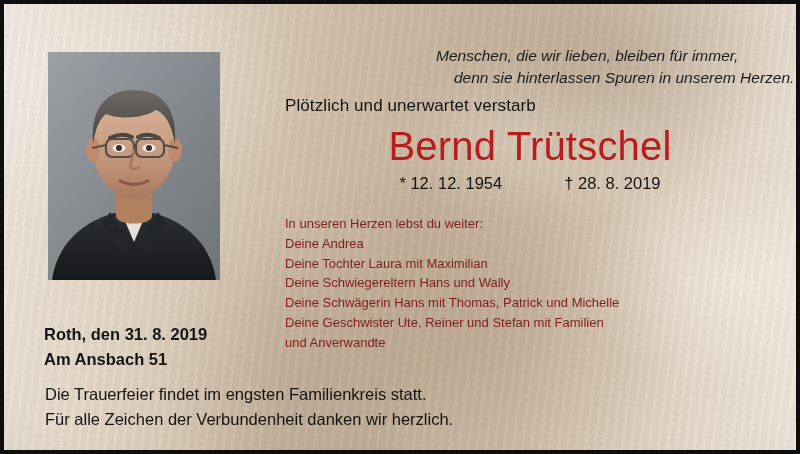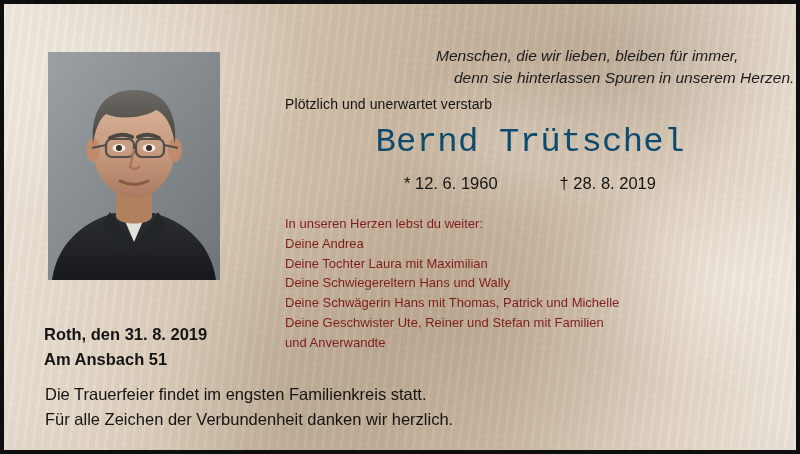"Plötzlich und unerwartet verstarb" .intro { font-size: 14px -> 17px }
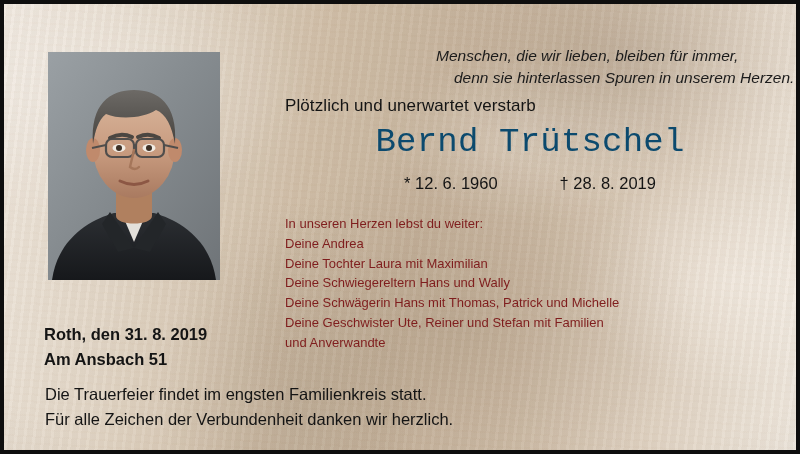"Bernd Trütschel" .name { color: #0c4a6e -> #b91c1c; font-family: Liberation Mono, monospace -> none; font-size: 34px -> 40px }
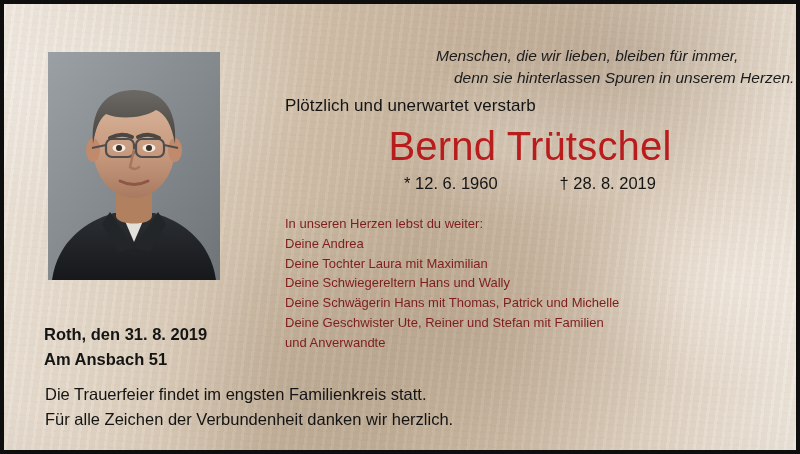"* 12. 6. 1960" span.birth { text: 6. 1960 -> 12. 1954 }
